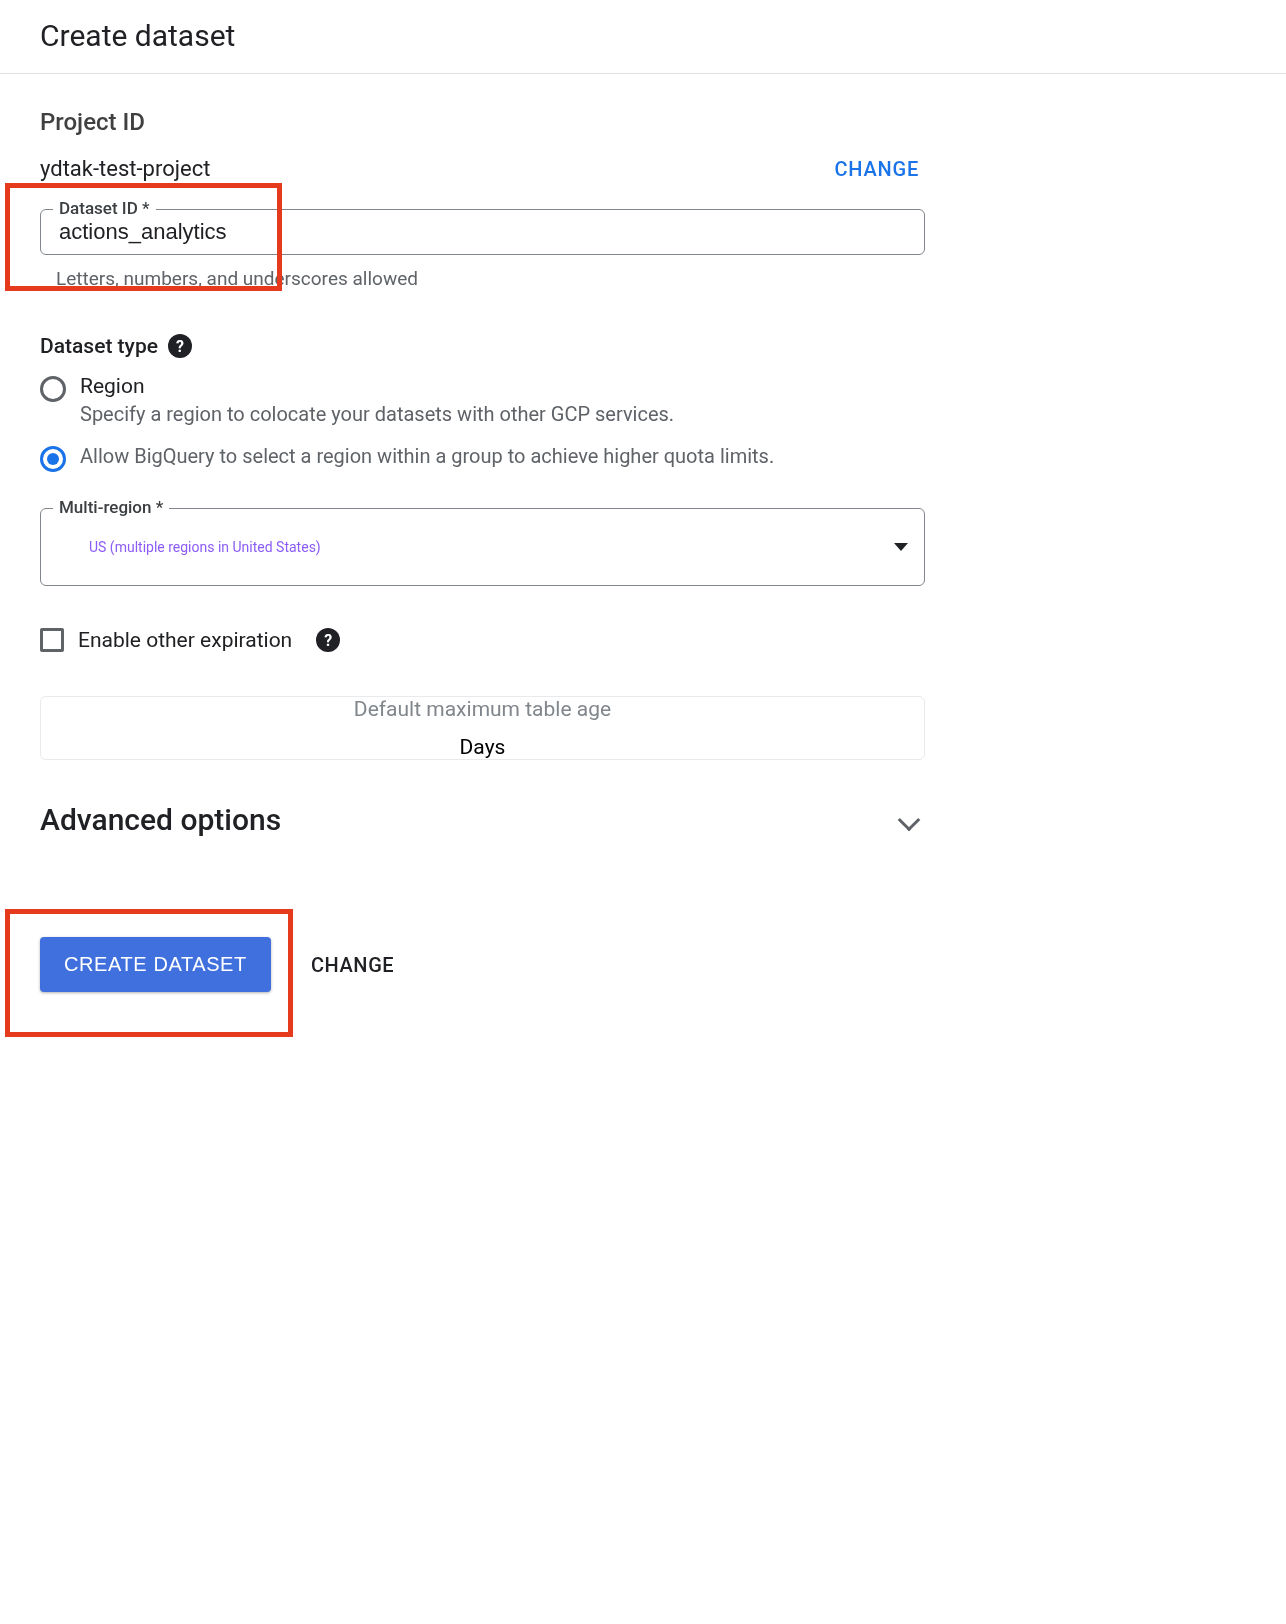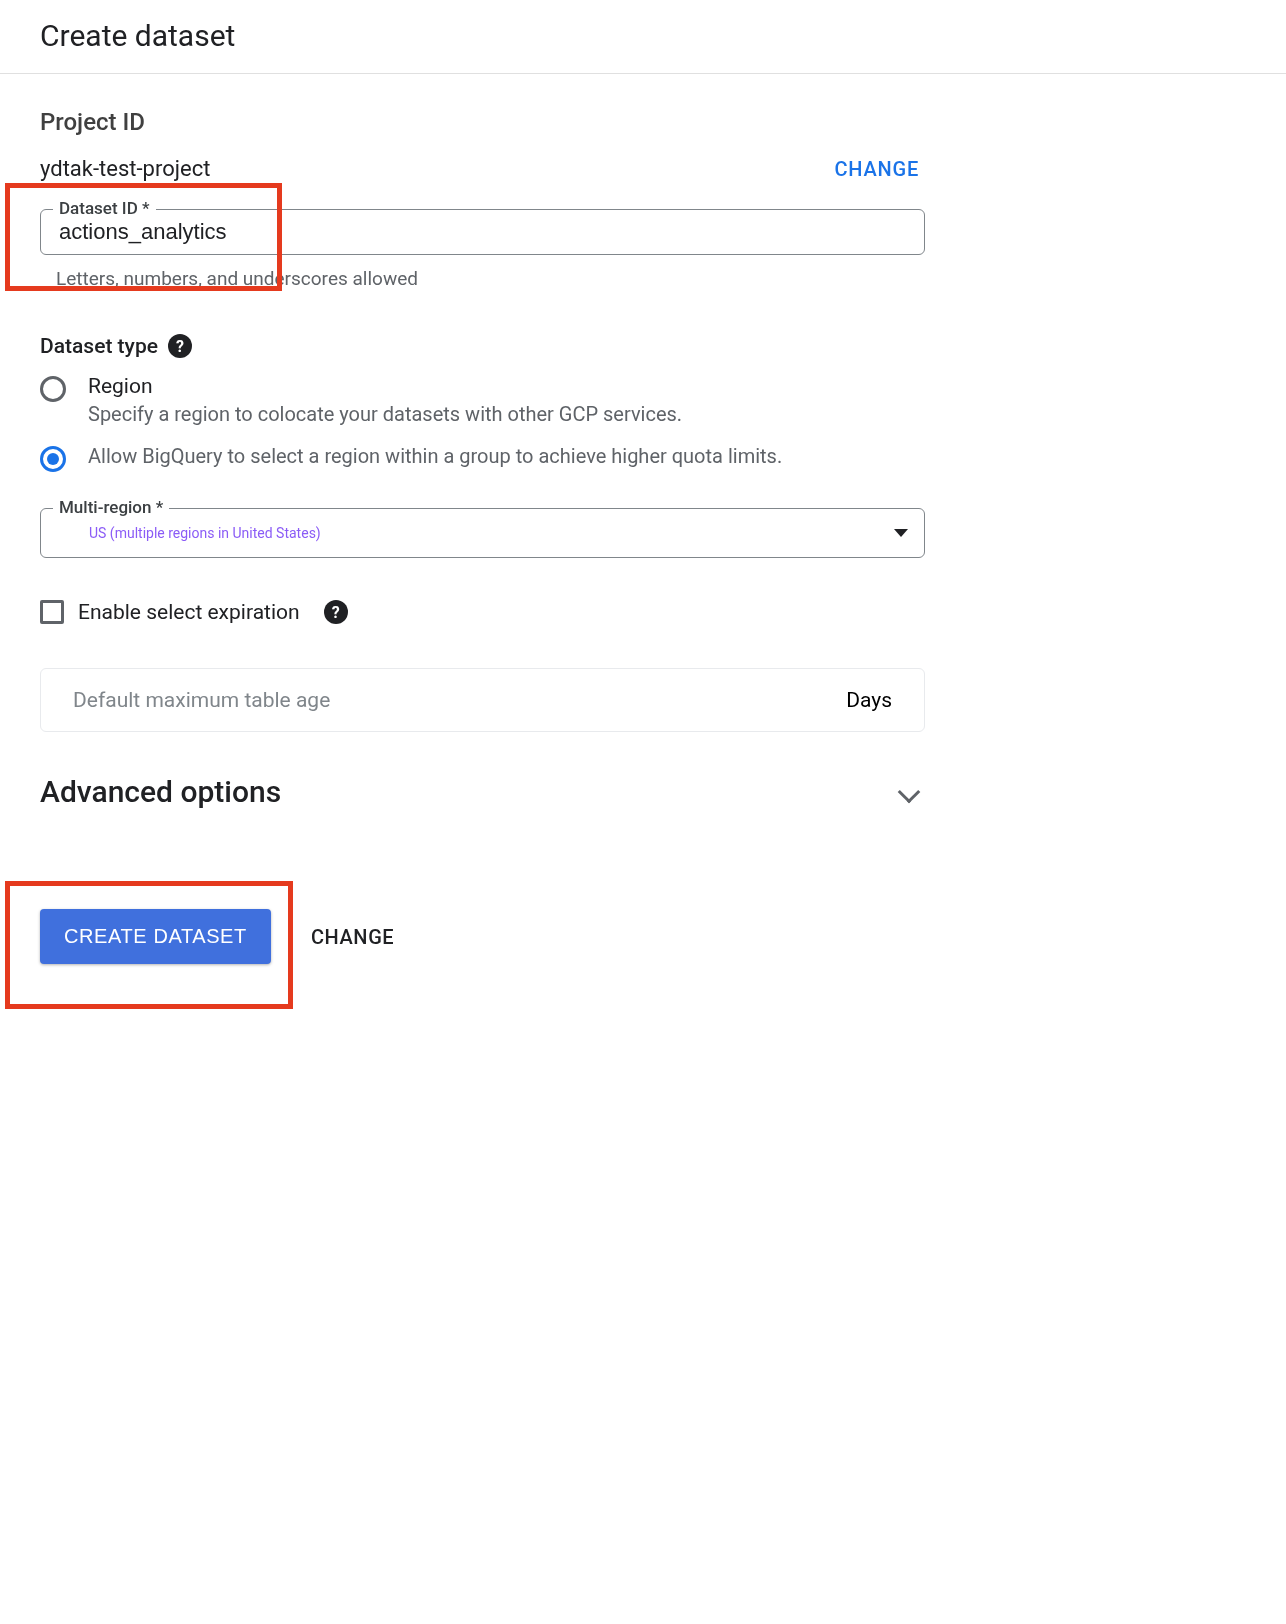"Region" .radio-row { gap: 22px -> 14px }
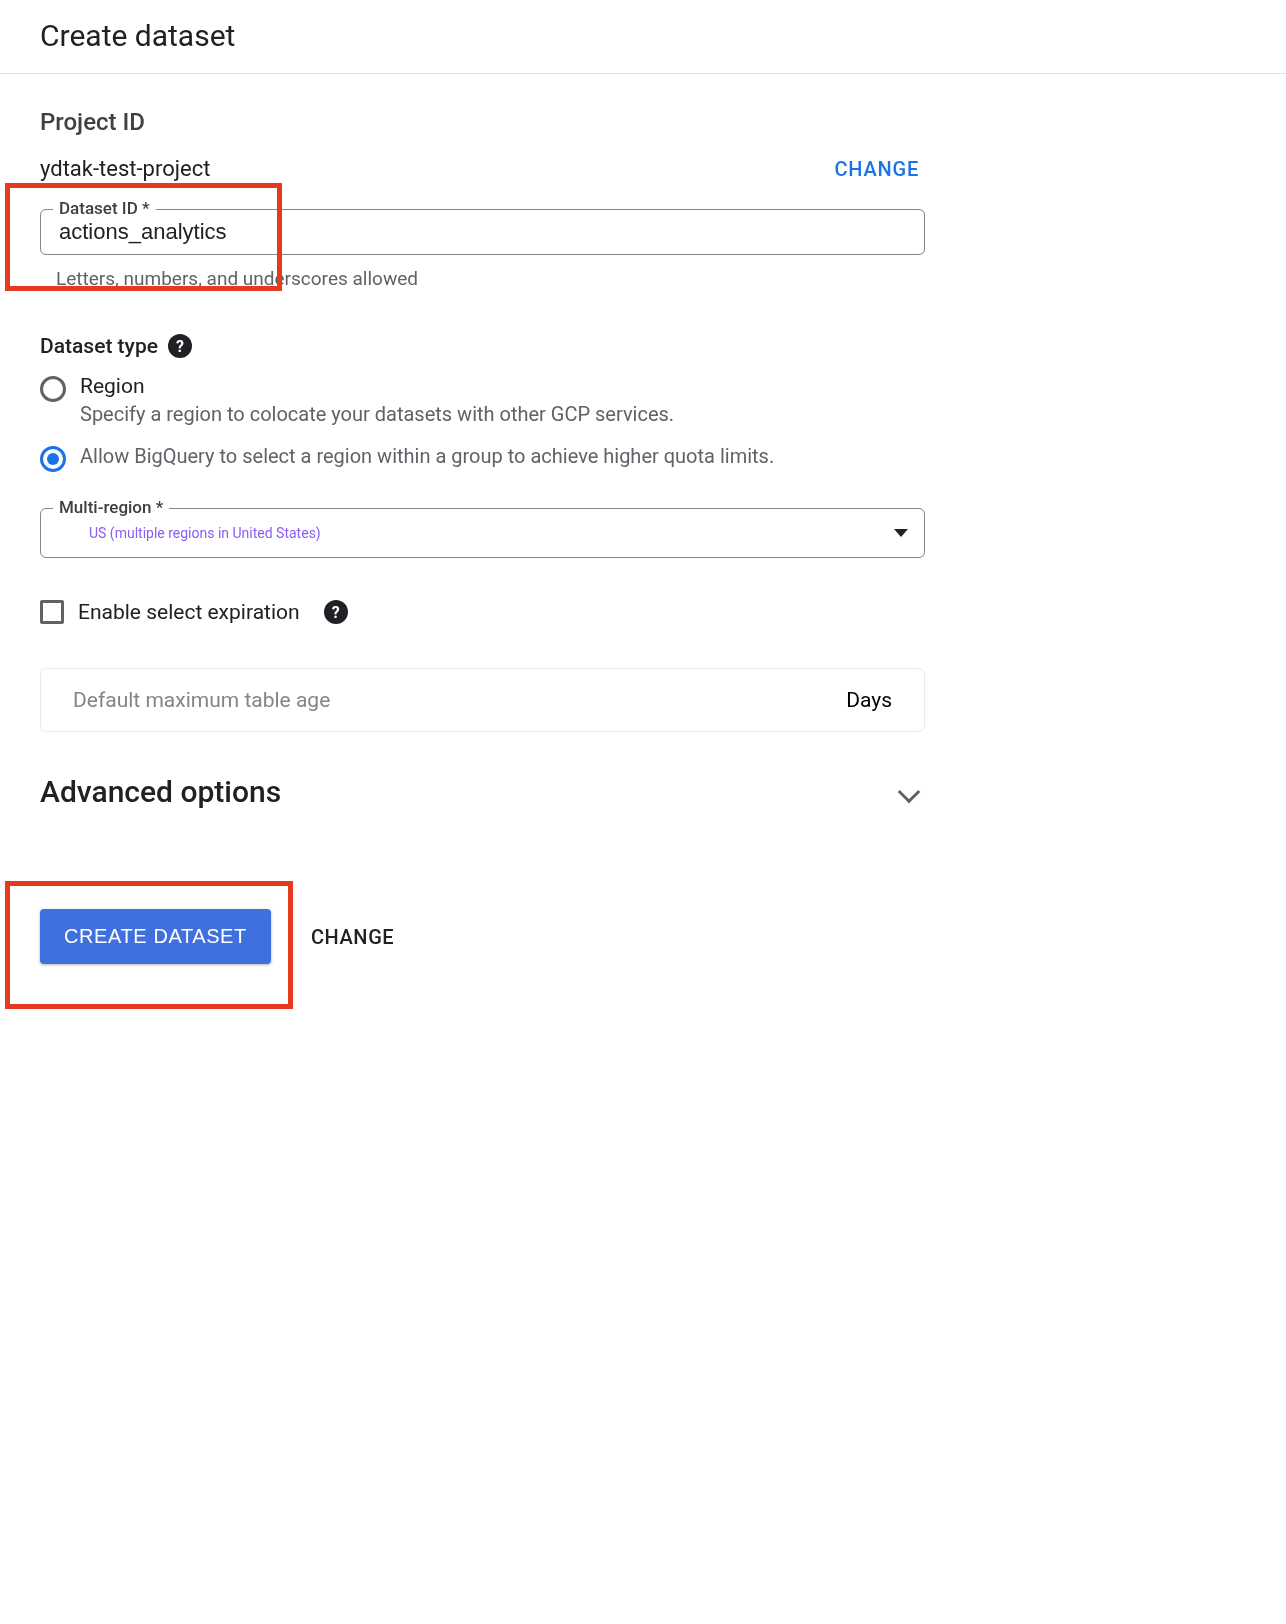"Multi-region *" .select-field { height: 50px -> 78px }
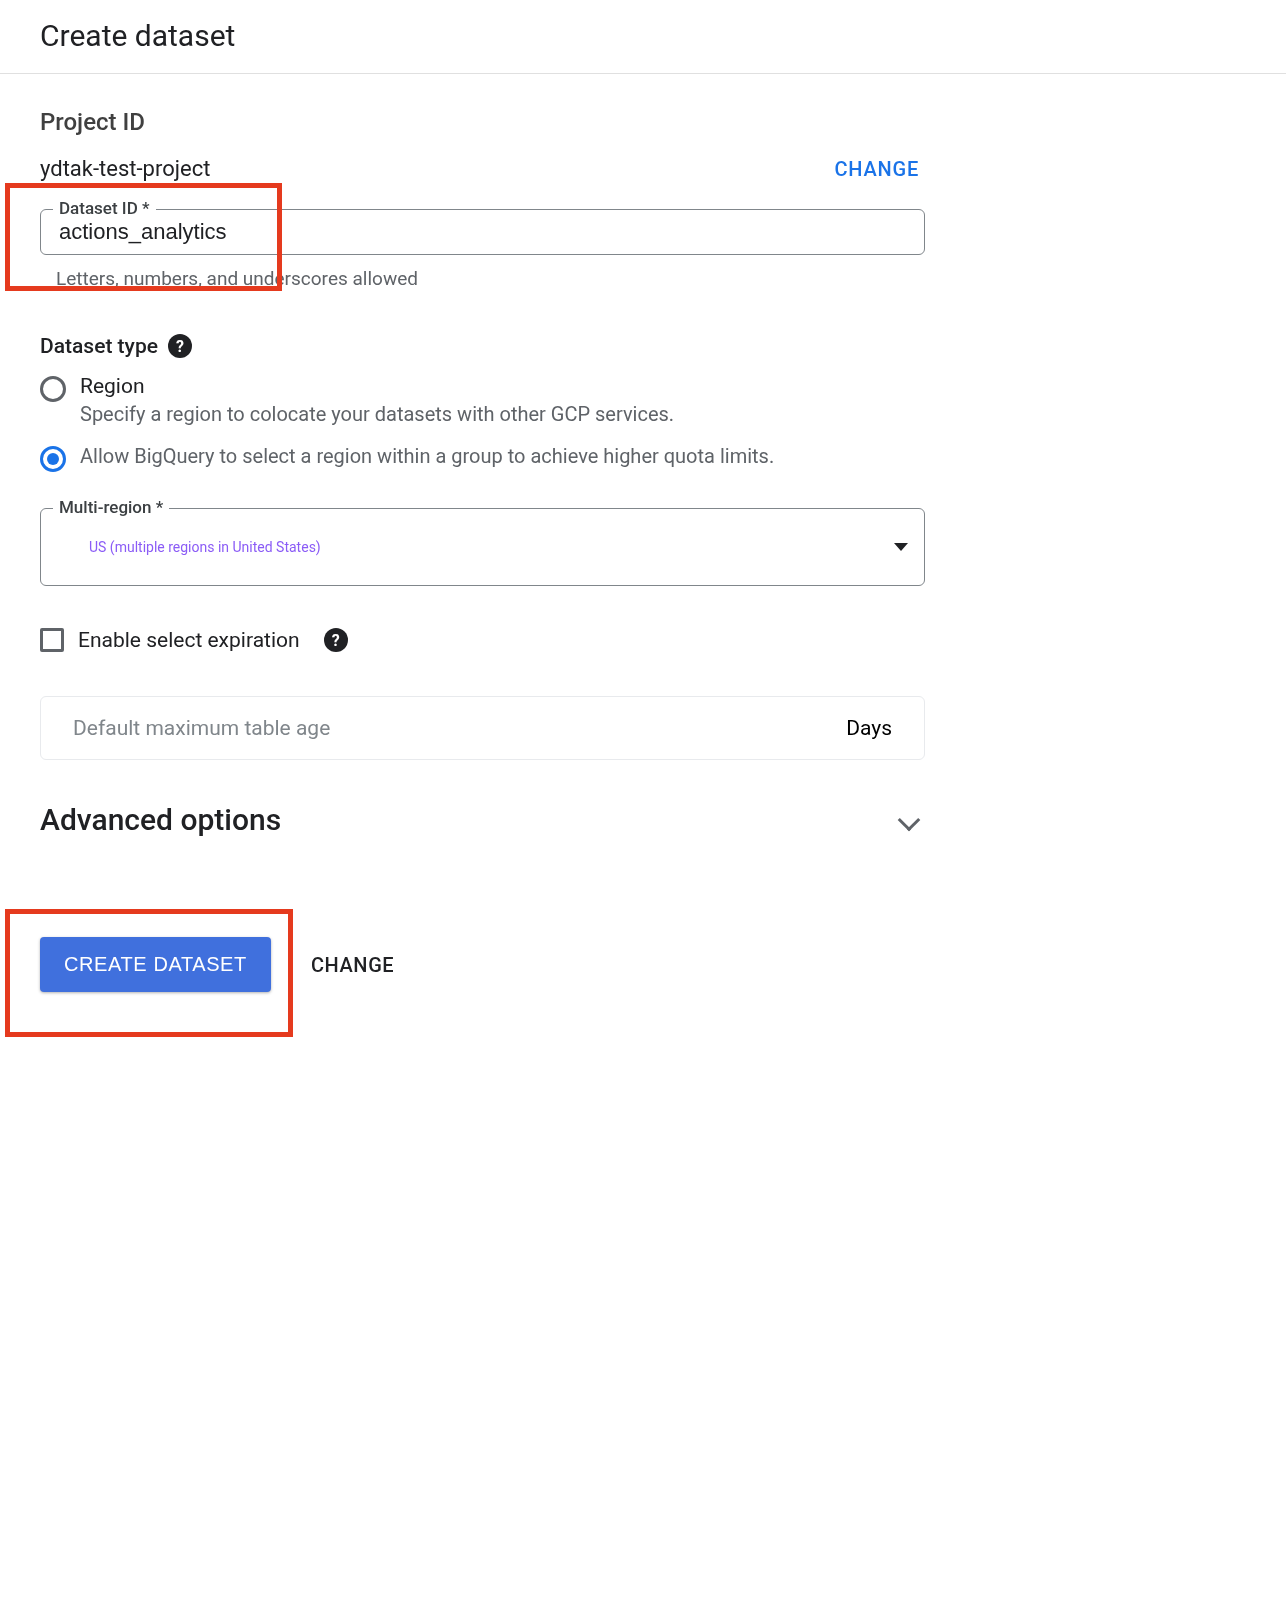"Enable select expiration" div.checkbox-label { text: select -> other }
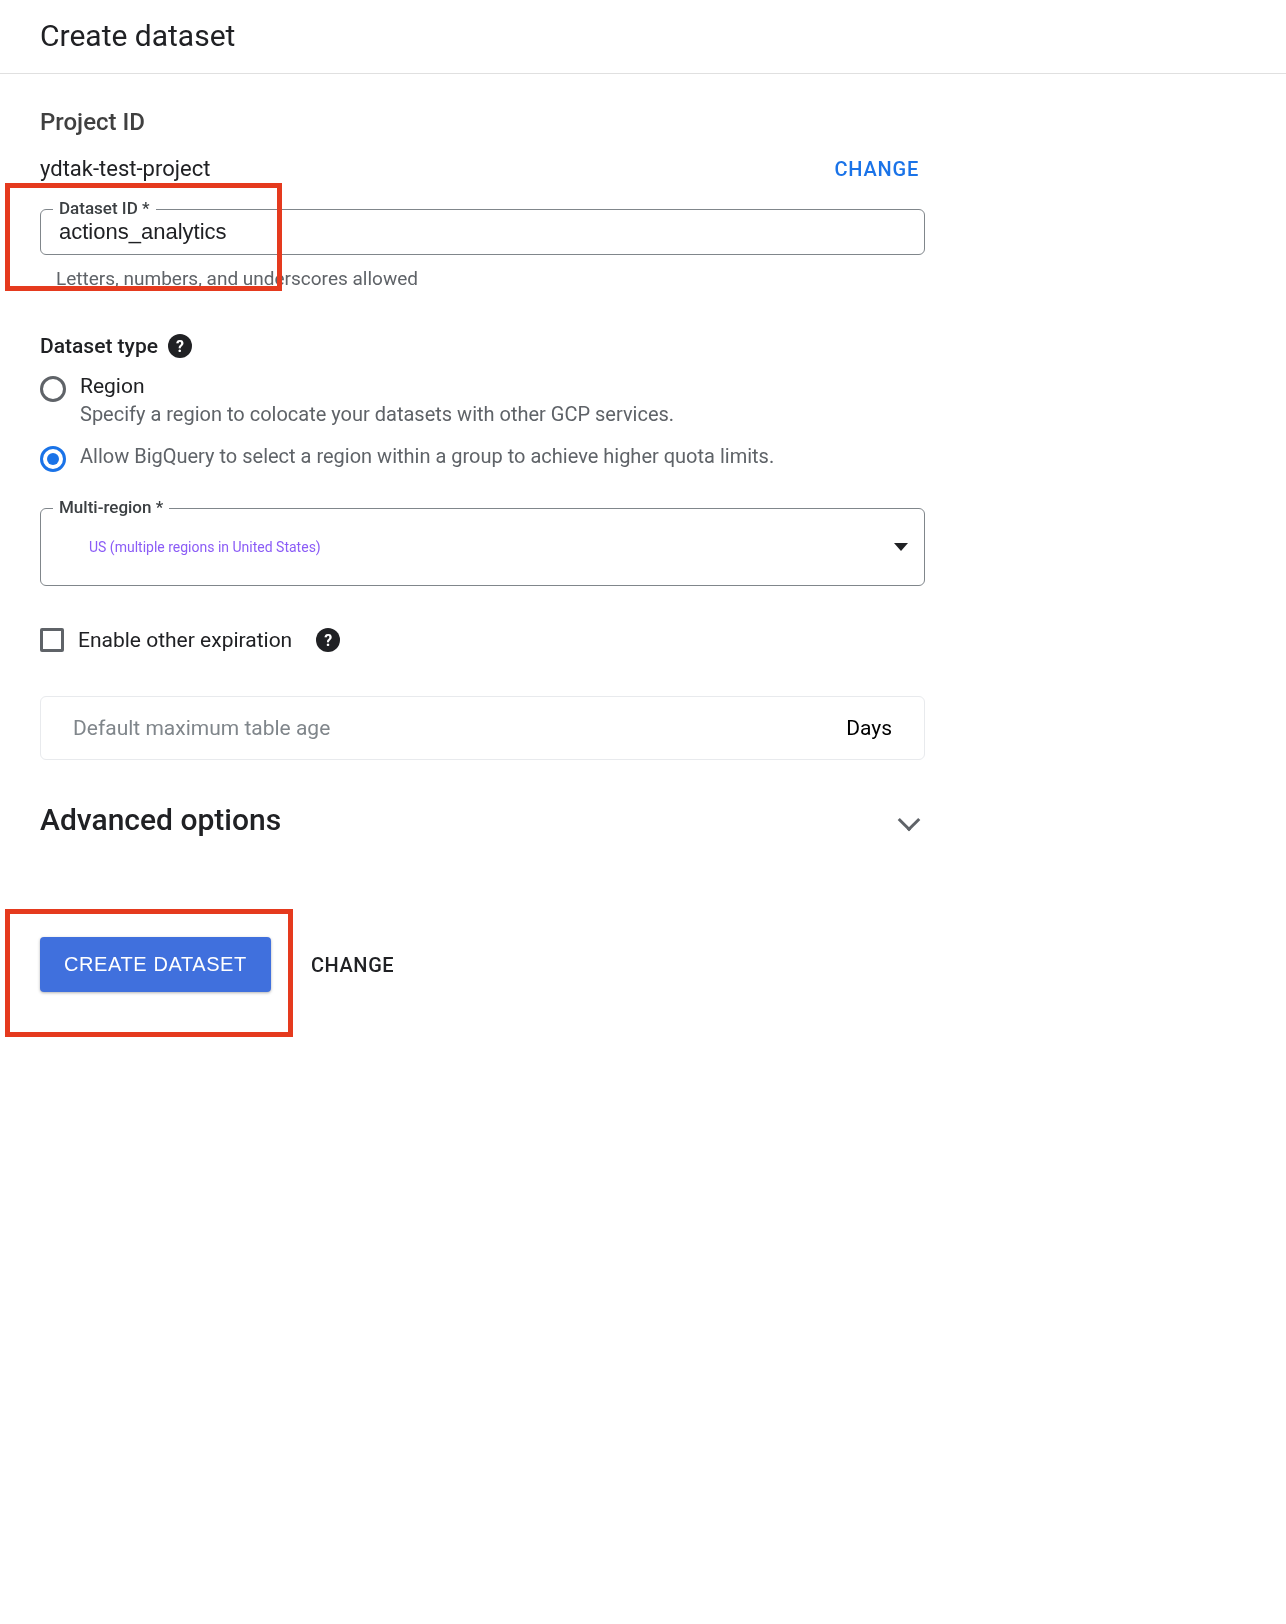"Default maximum table age" .disabled-field { flex-direction: none -> column; padding: 0 32px -> 0 16px }
